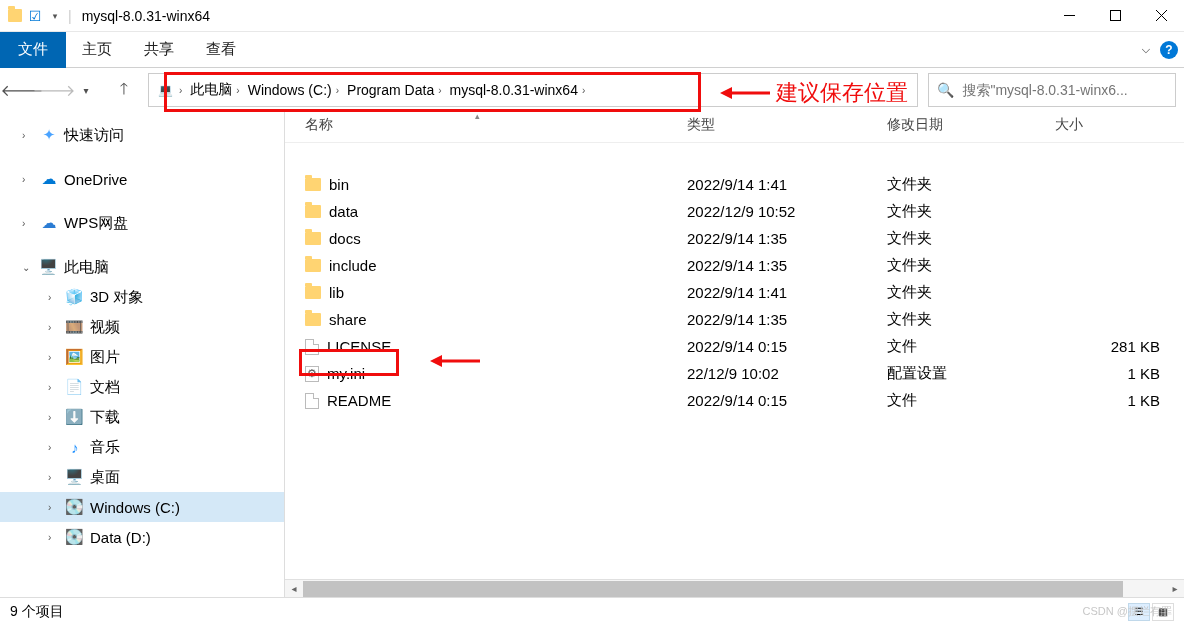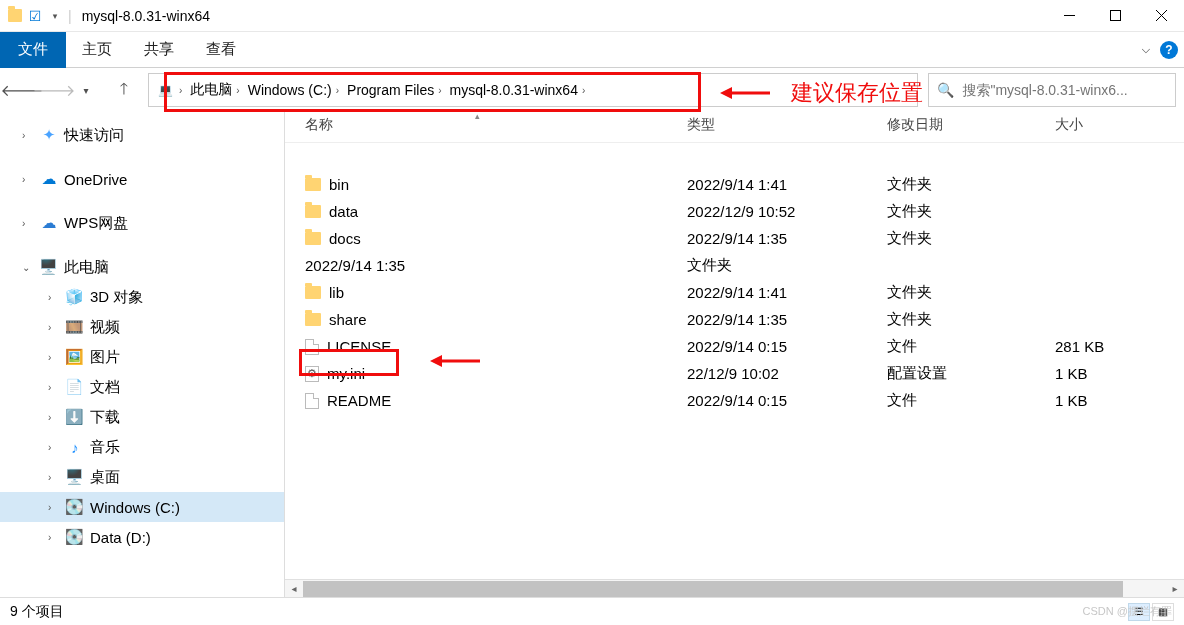"Program Files" span { text: Files -> Data }
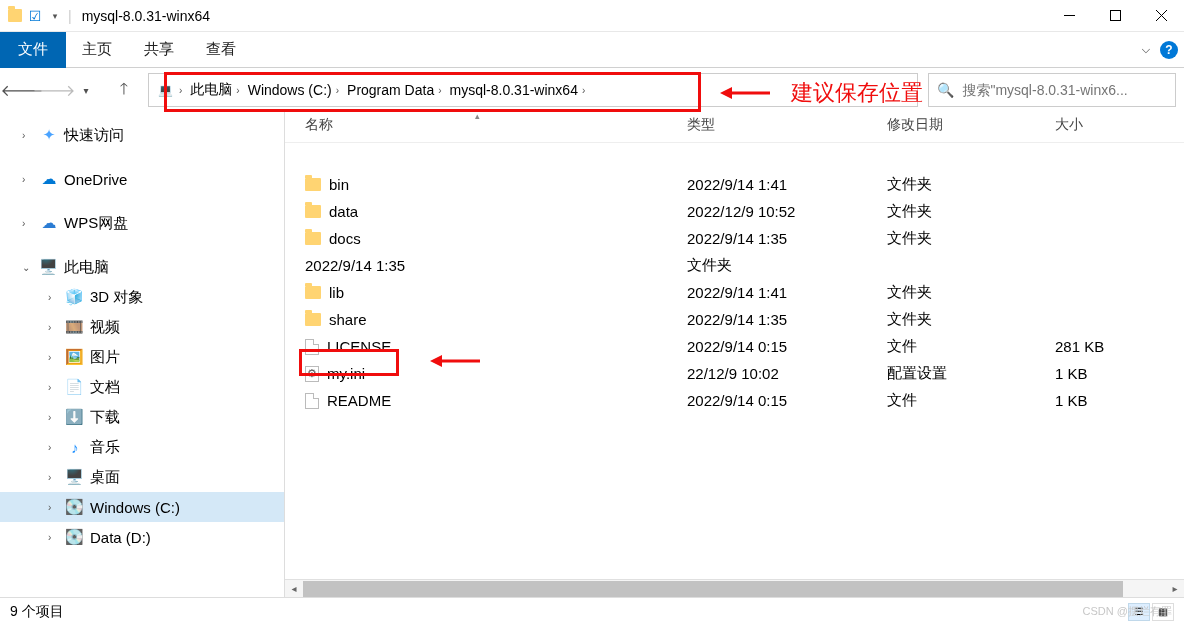"建议保存位置" .annotation { gap: 21px -> 6px }
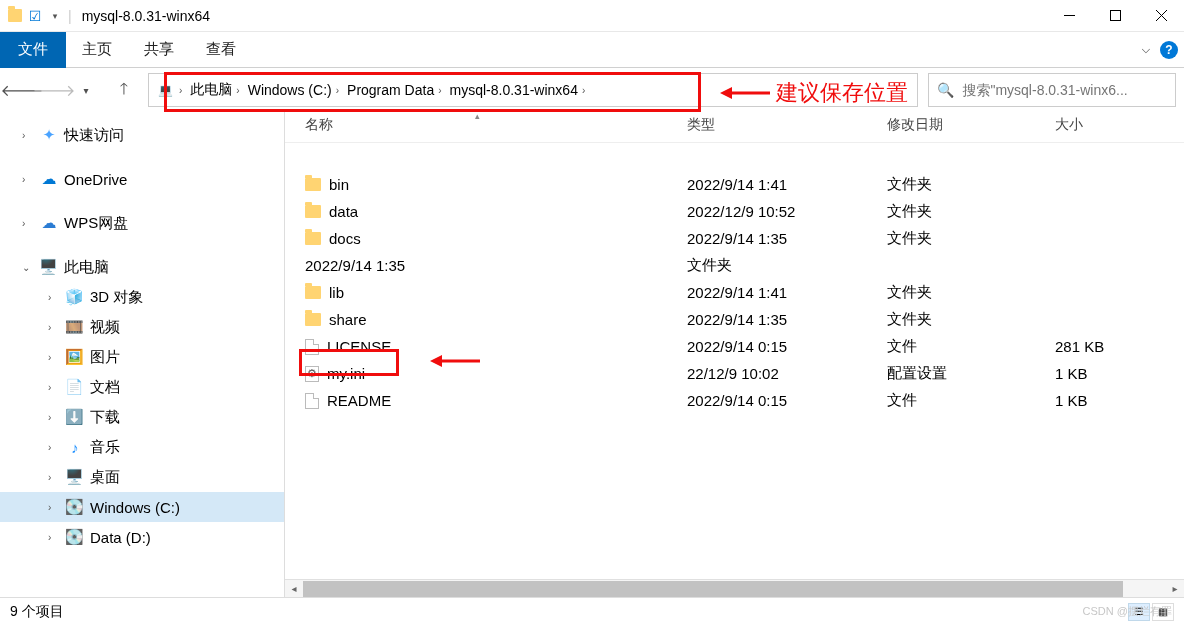"include" div.name { html: none -> <div> <span></span> <span>include</span> </div> }
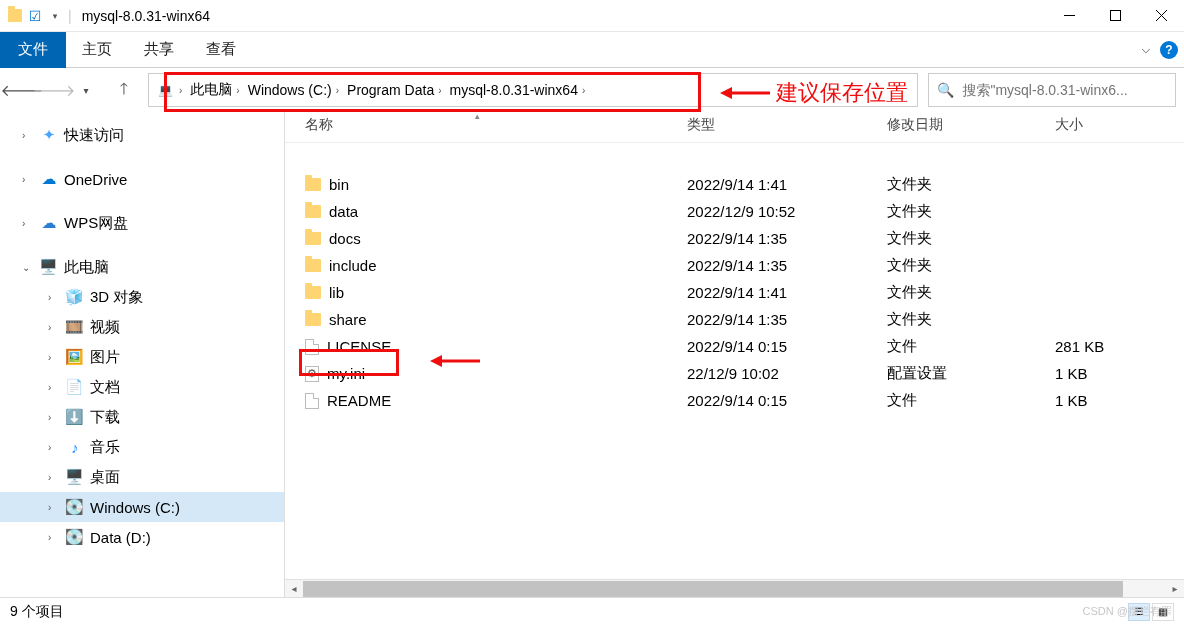"281 KB" .row .size { padding-right: 18px -> 24px; text-align: none -> right }
